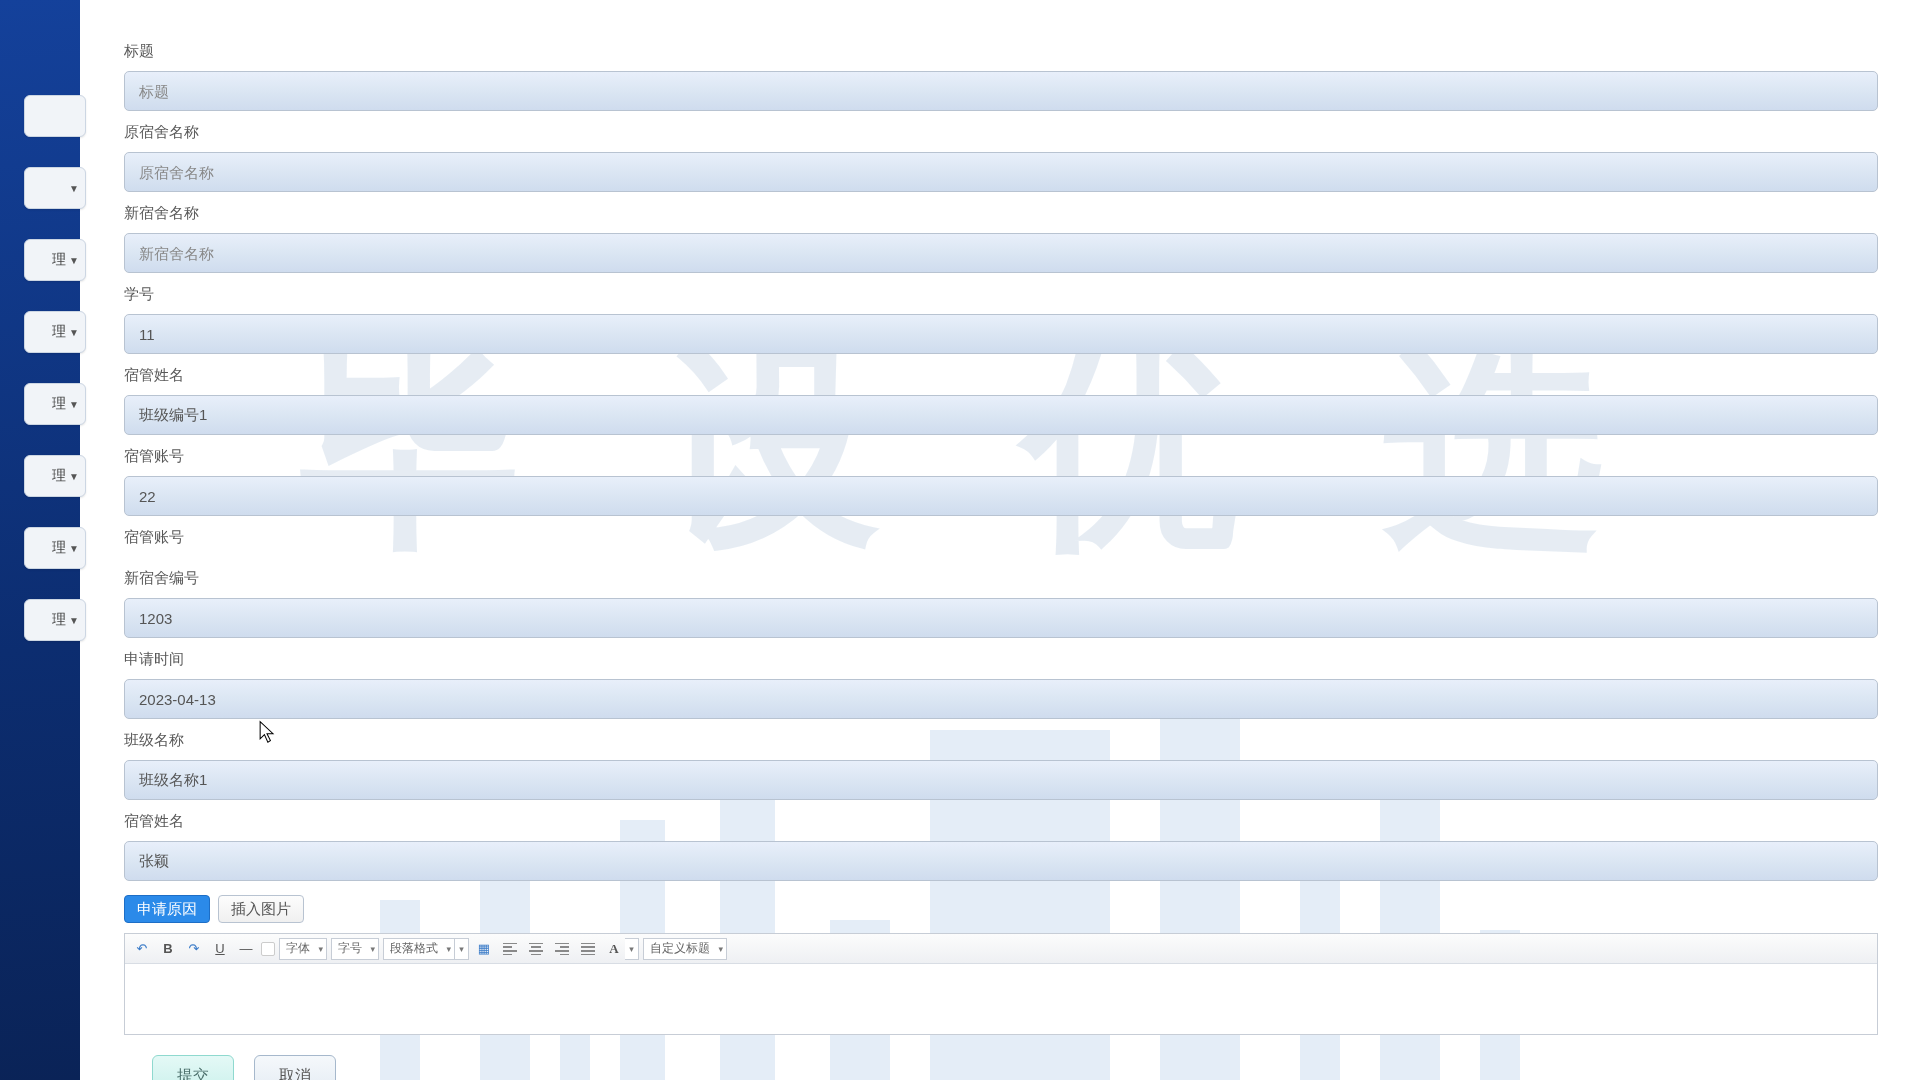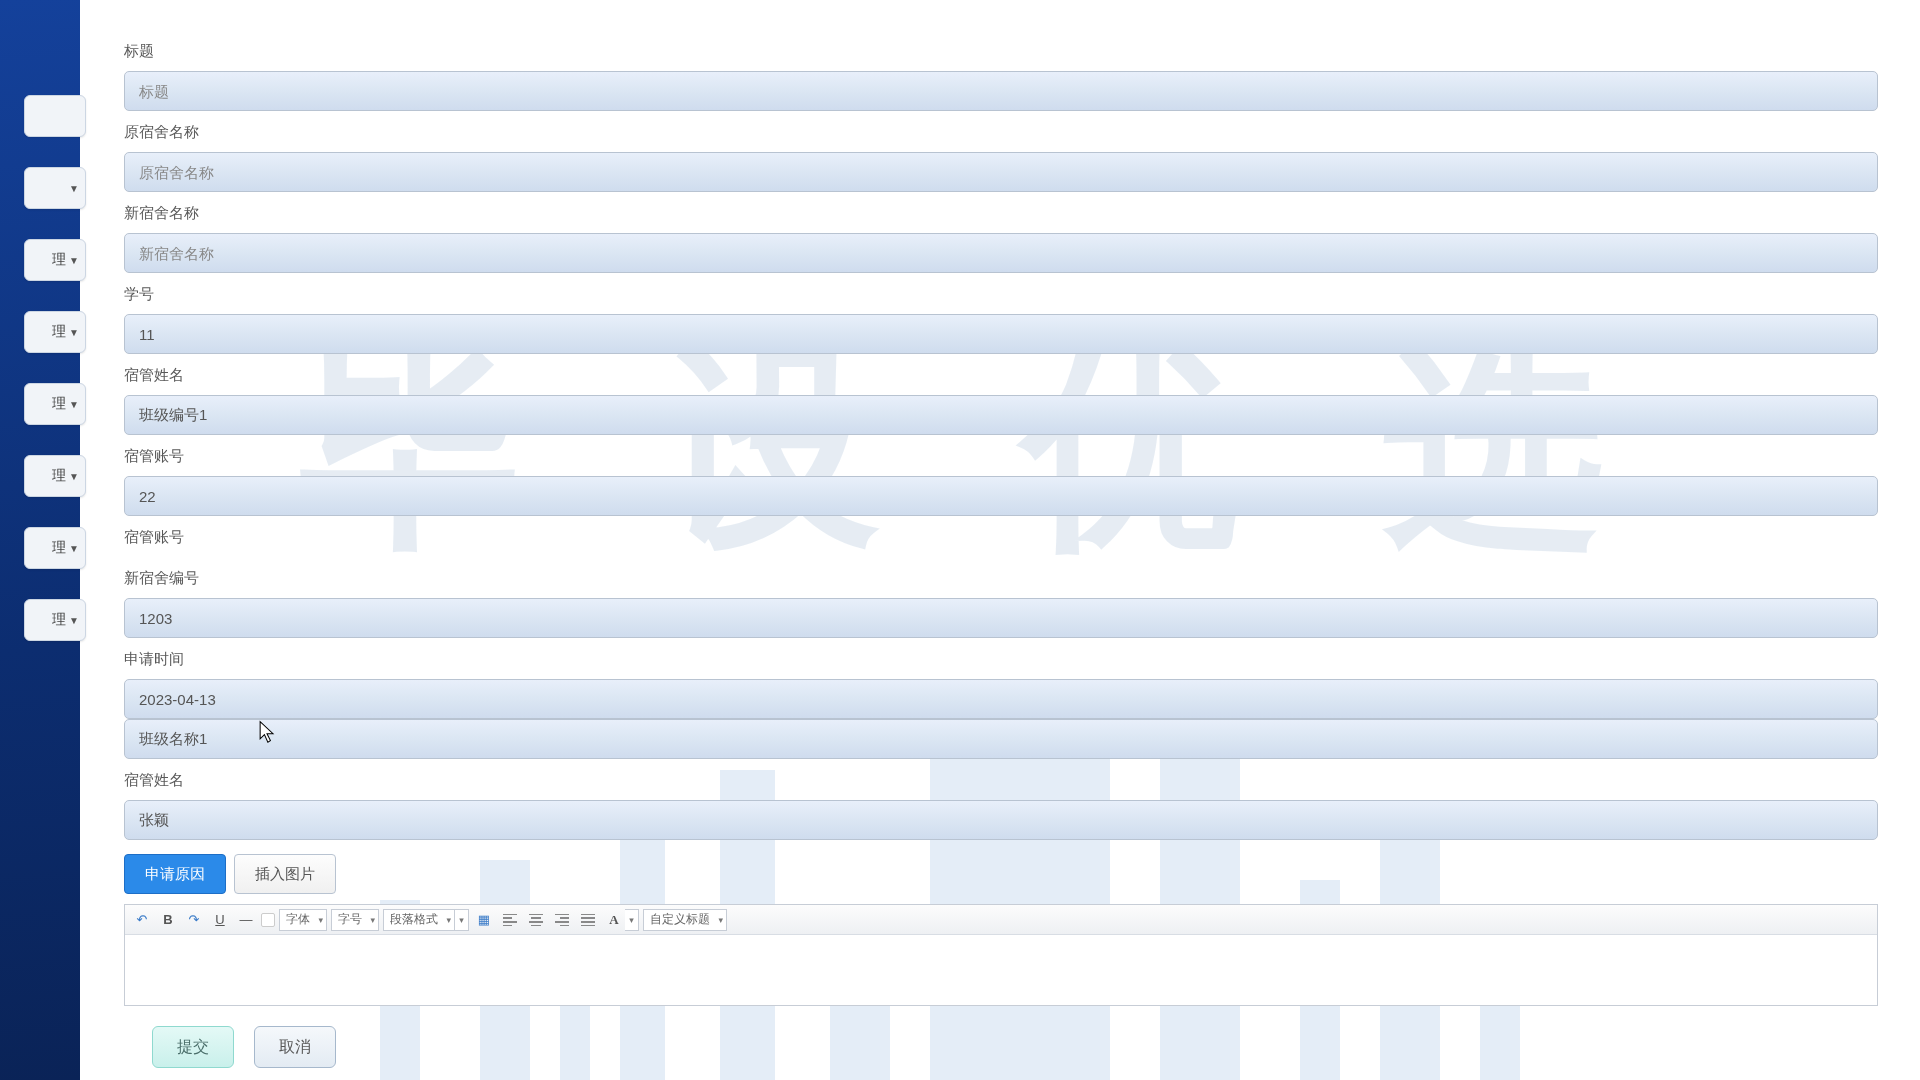"班级名称" label.form-label { html: none -> <label>班级名称</label> }
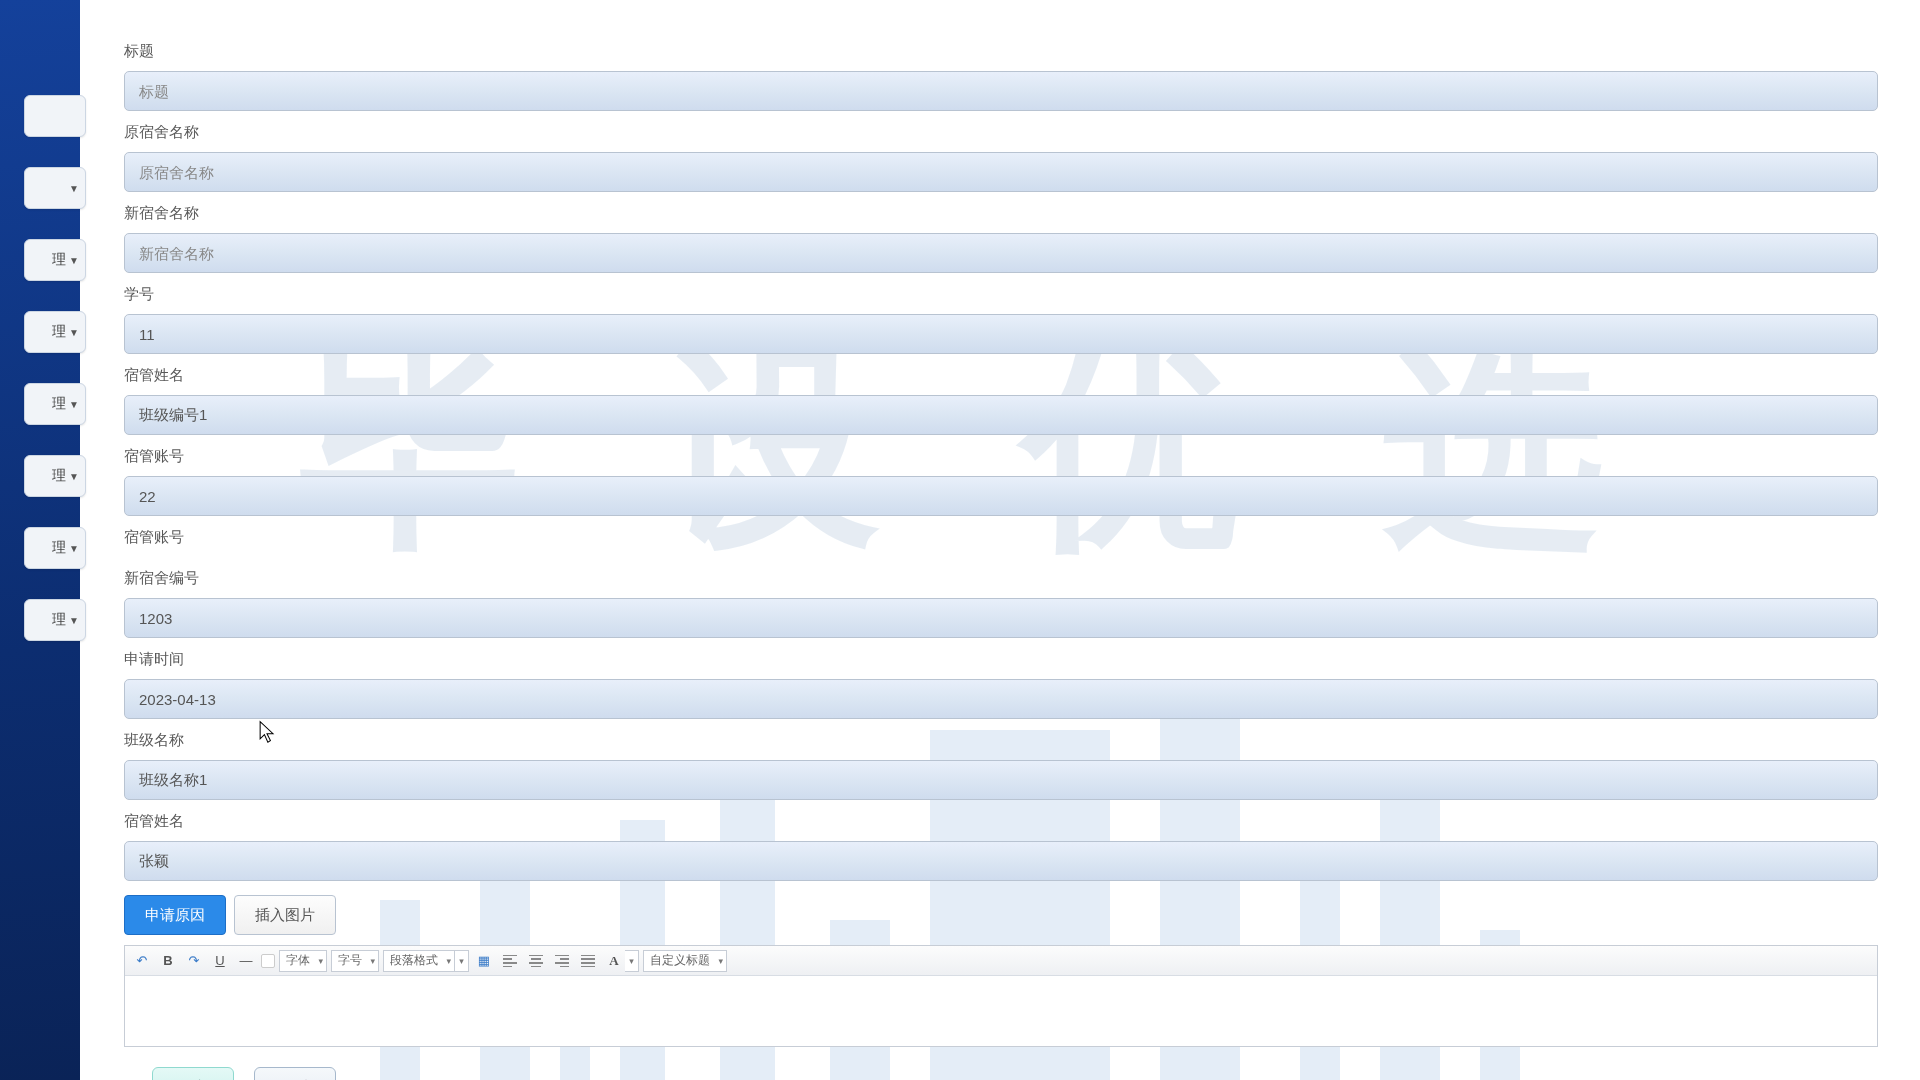"申请原因" .tab-btn { height: 40px -> 28px; padding: 0 20px -> 0 12px }
